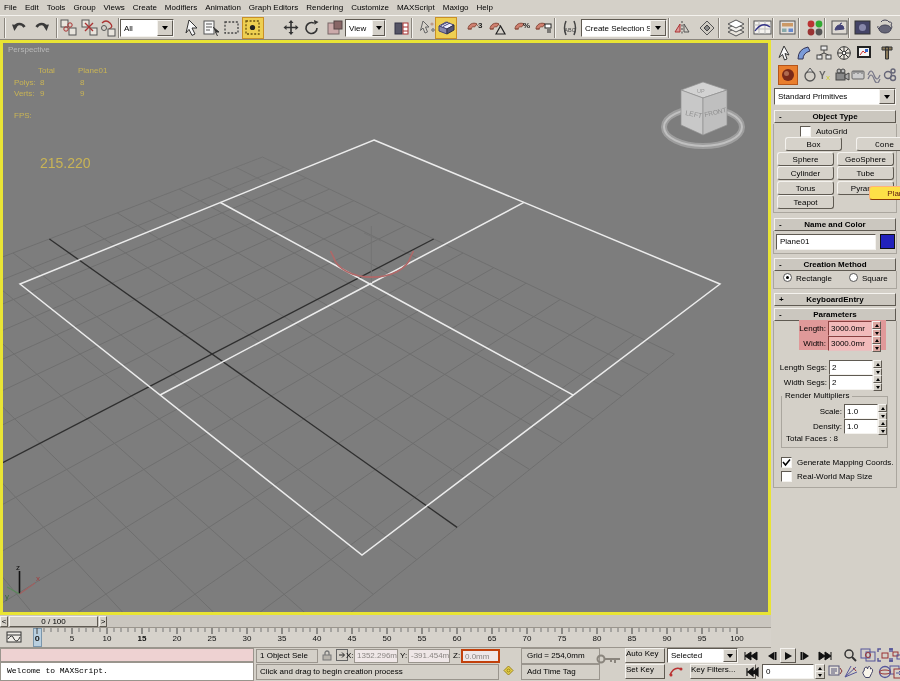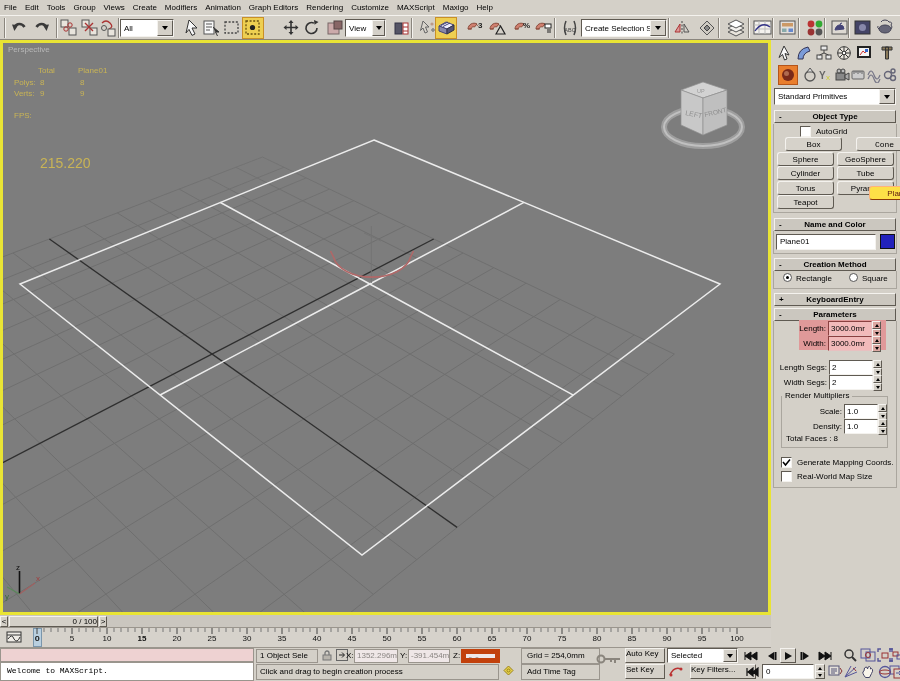"0 / 100" div.abs { text-align: right -> center }
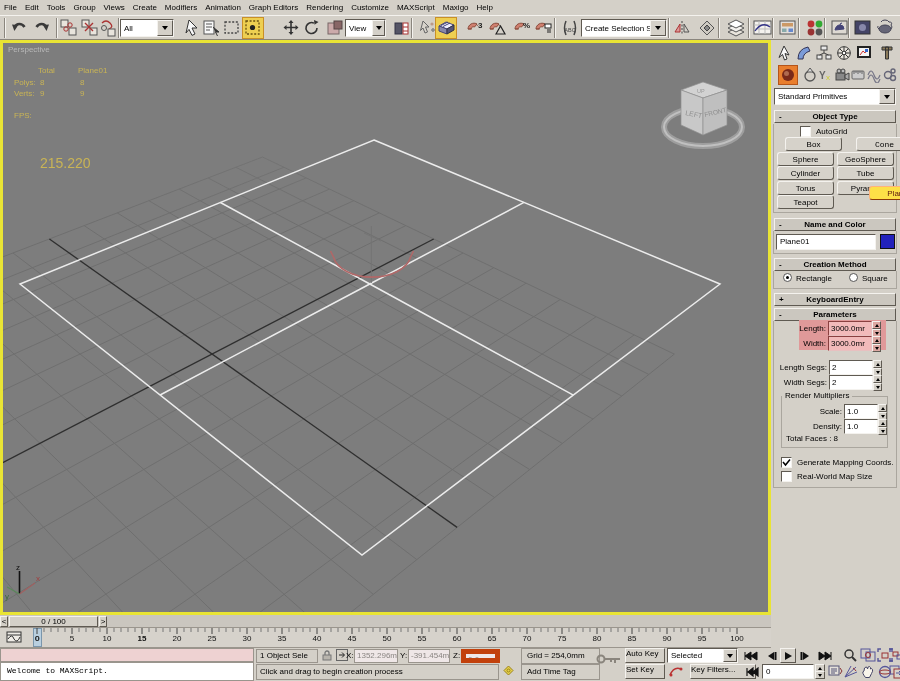"0.0mm" div.abs { border: 5px solid #c2410c -> 2px solid #c2410c }
